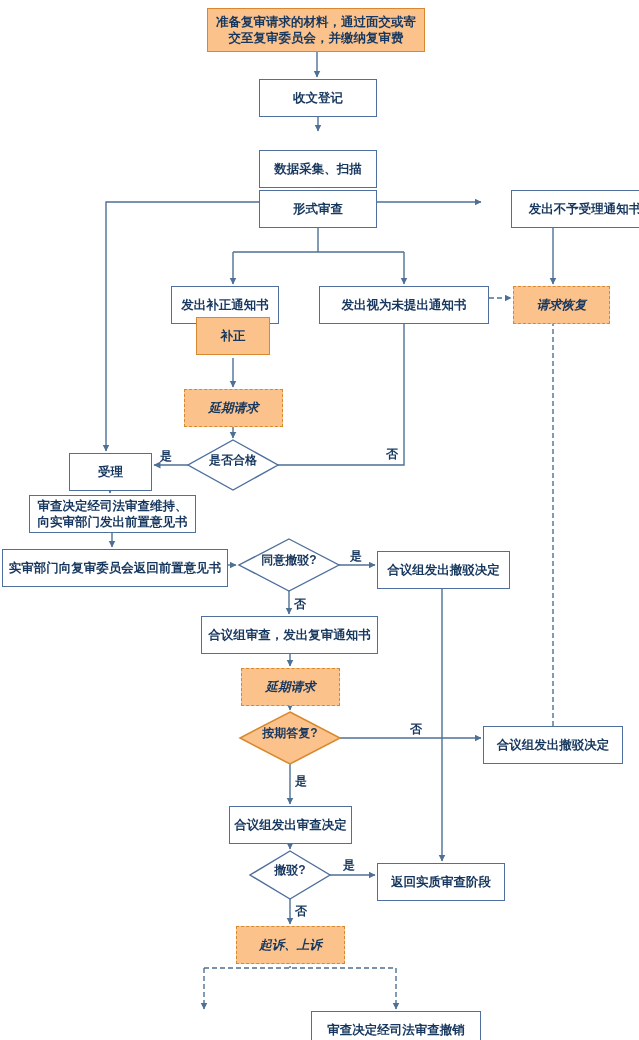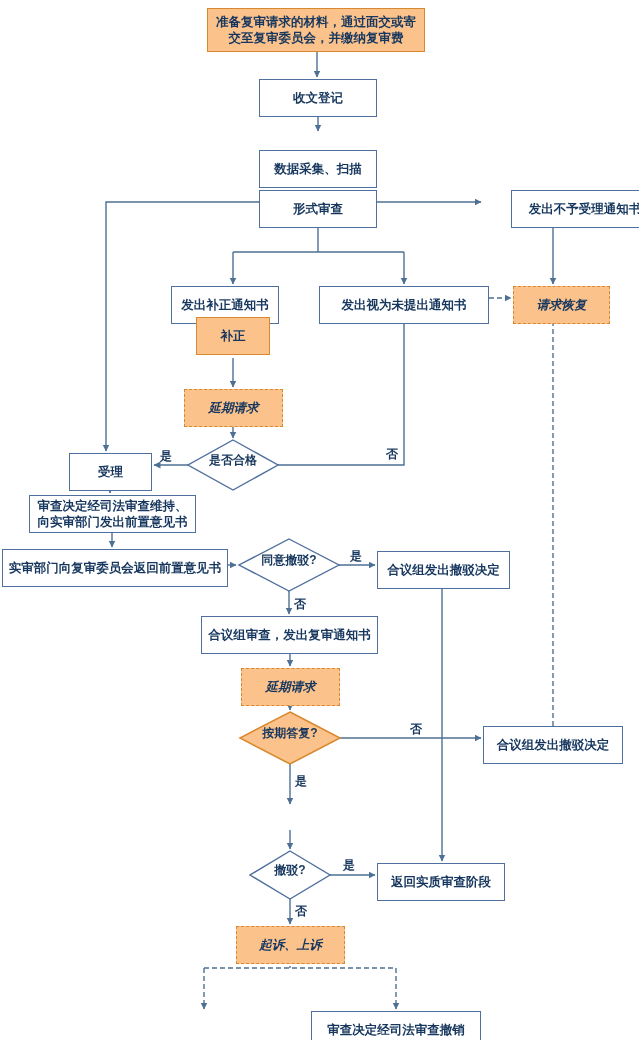"合议组发出审查决定" div.node { html: none -> <div> <span>合议组发出审查决定</span> </div> }
